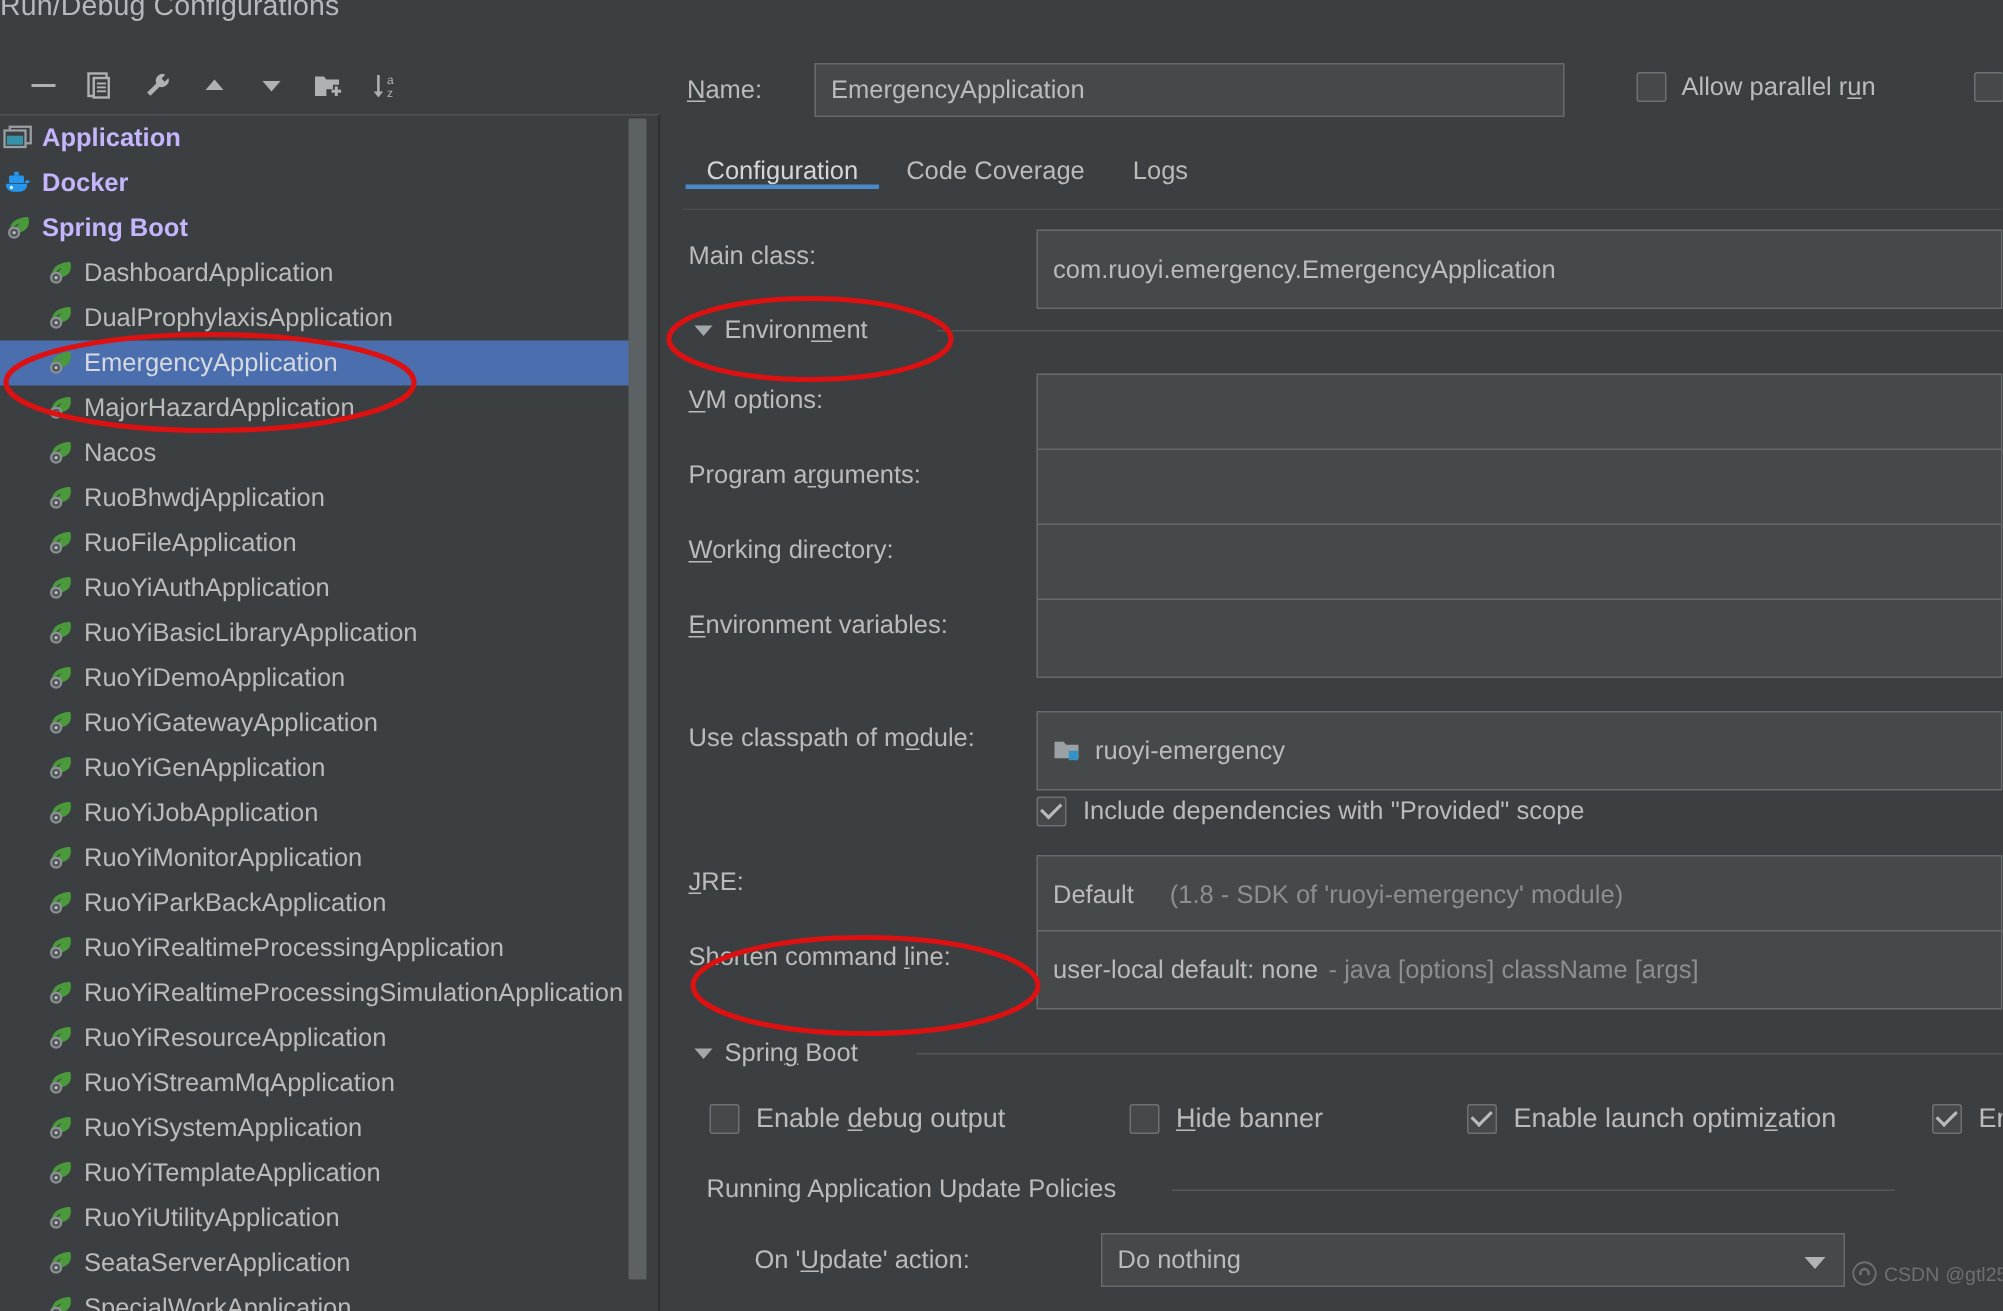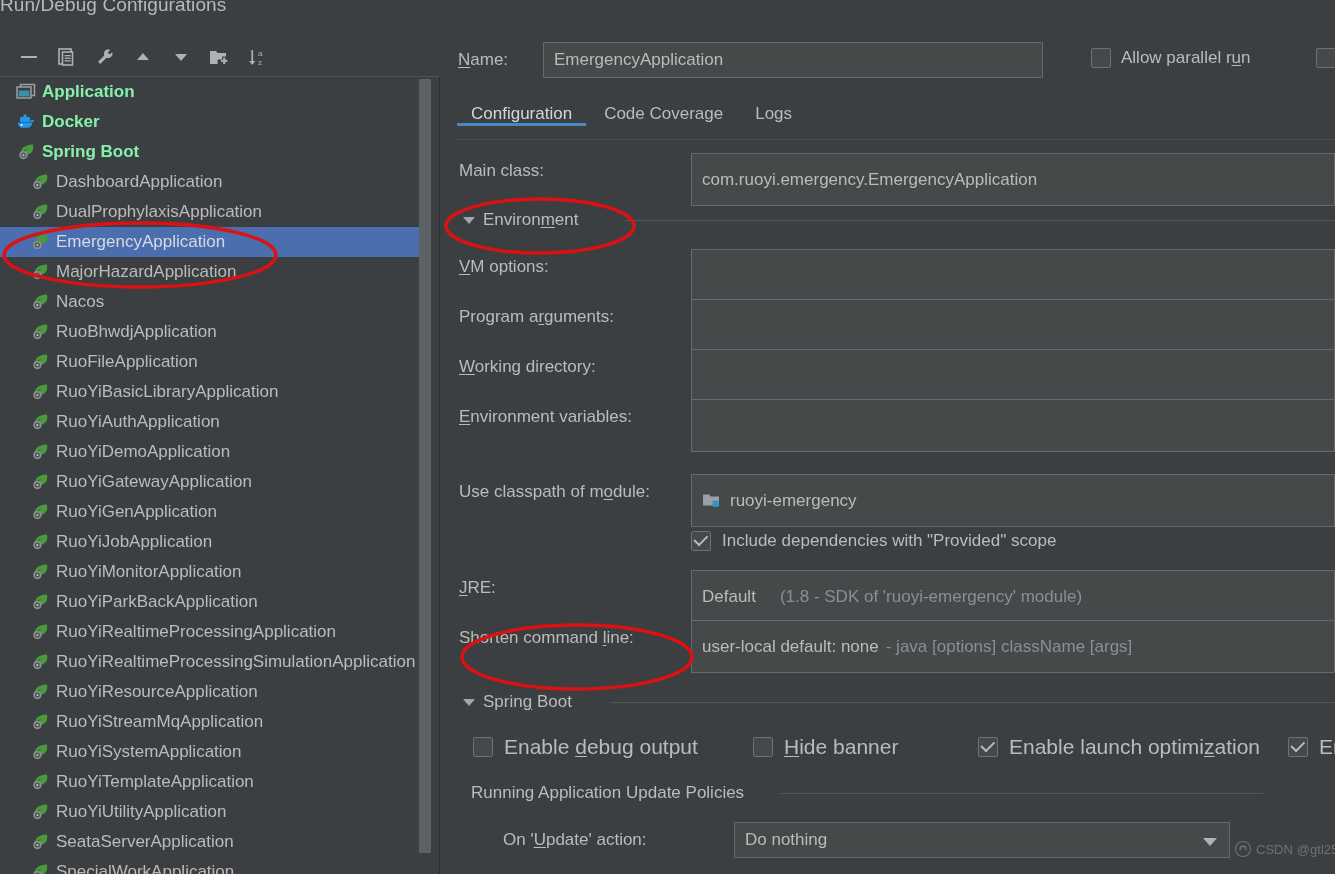"Application" .tree-row.lvl1 { color: #86efac -> #c4b5fd; padding-left: 16px -> 2px }
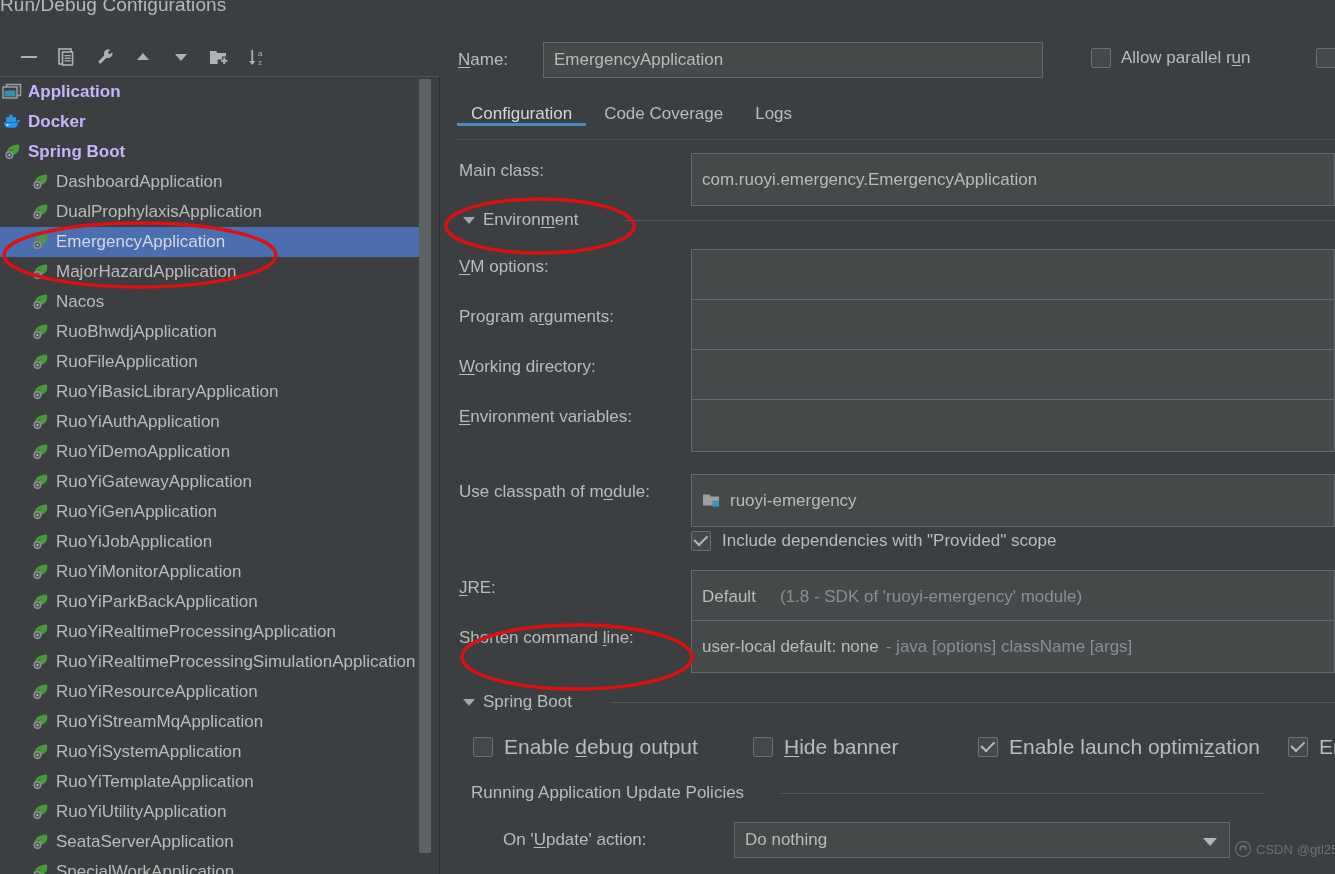"RuoYiBasicLibraryApplication" div.tree-row { order: before "RuoYiAuthApplication" -> after "RuoYiAuthApplication" }
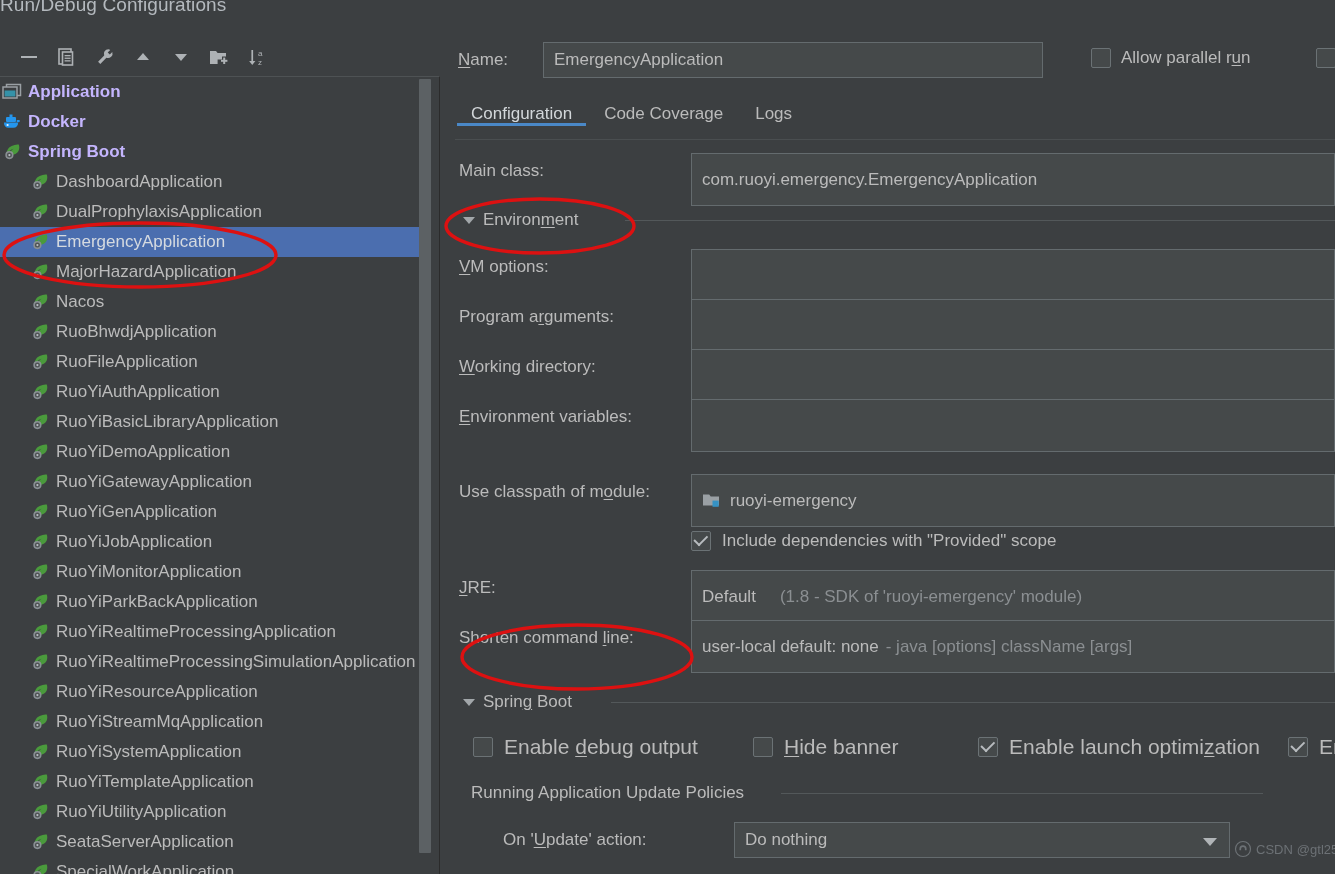"Enable debug output" .sb-cb { font-size: 21px -> 18px }
